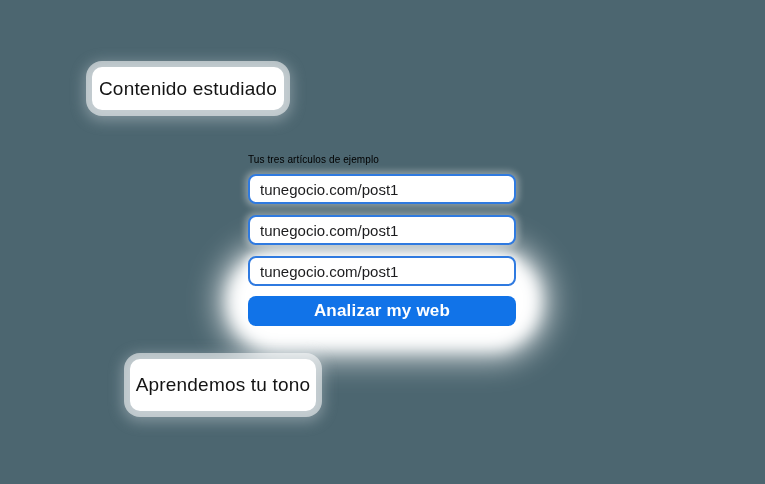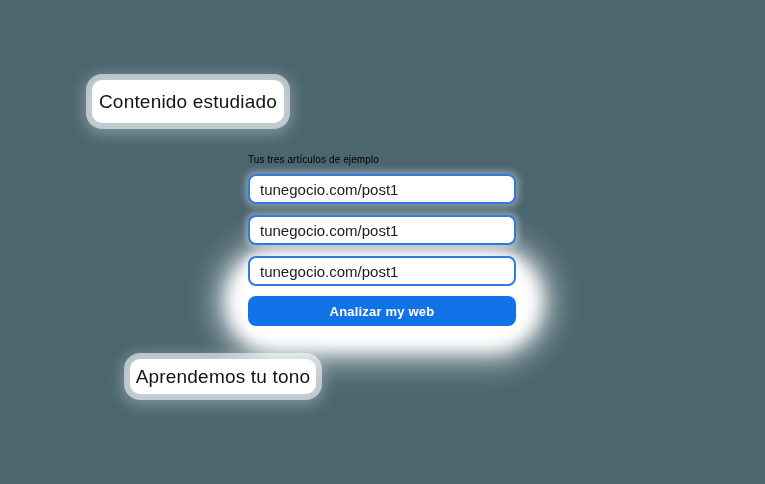"Contenido estudiado" .callout-contenido { top: 80px -> 67px }
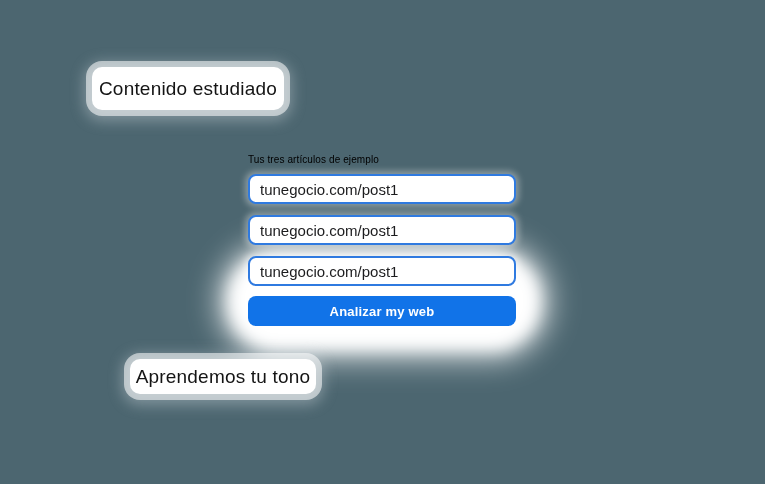"Analizar my web" .analyze-button { font-size: 13px -> 17px }
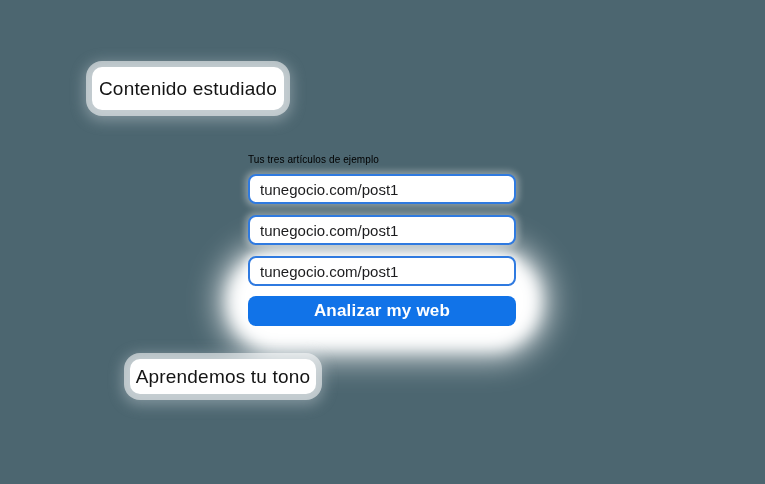"Aprendemos tu tono" .callout-aprendemos { height: 35px -> 52px }
